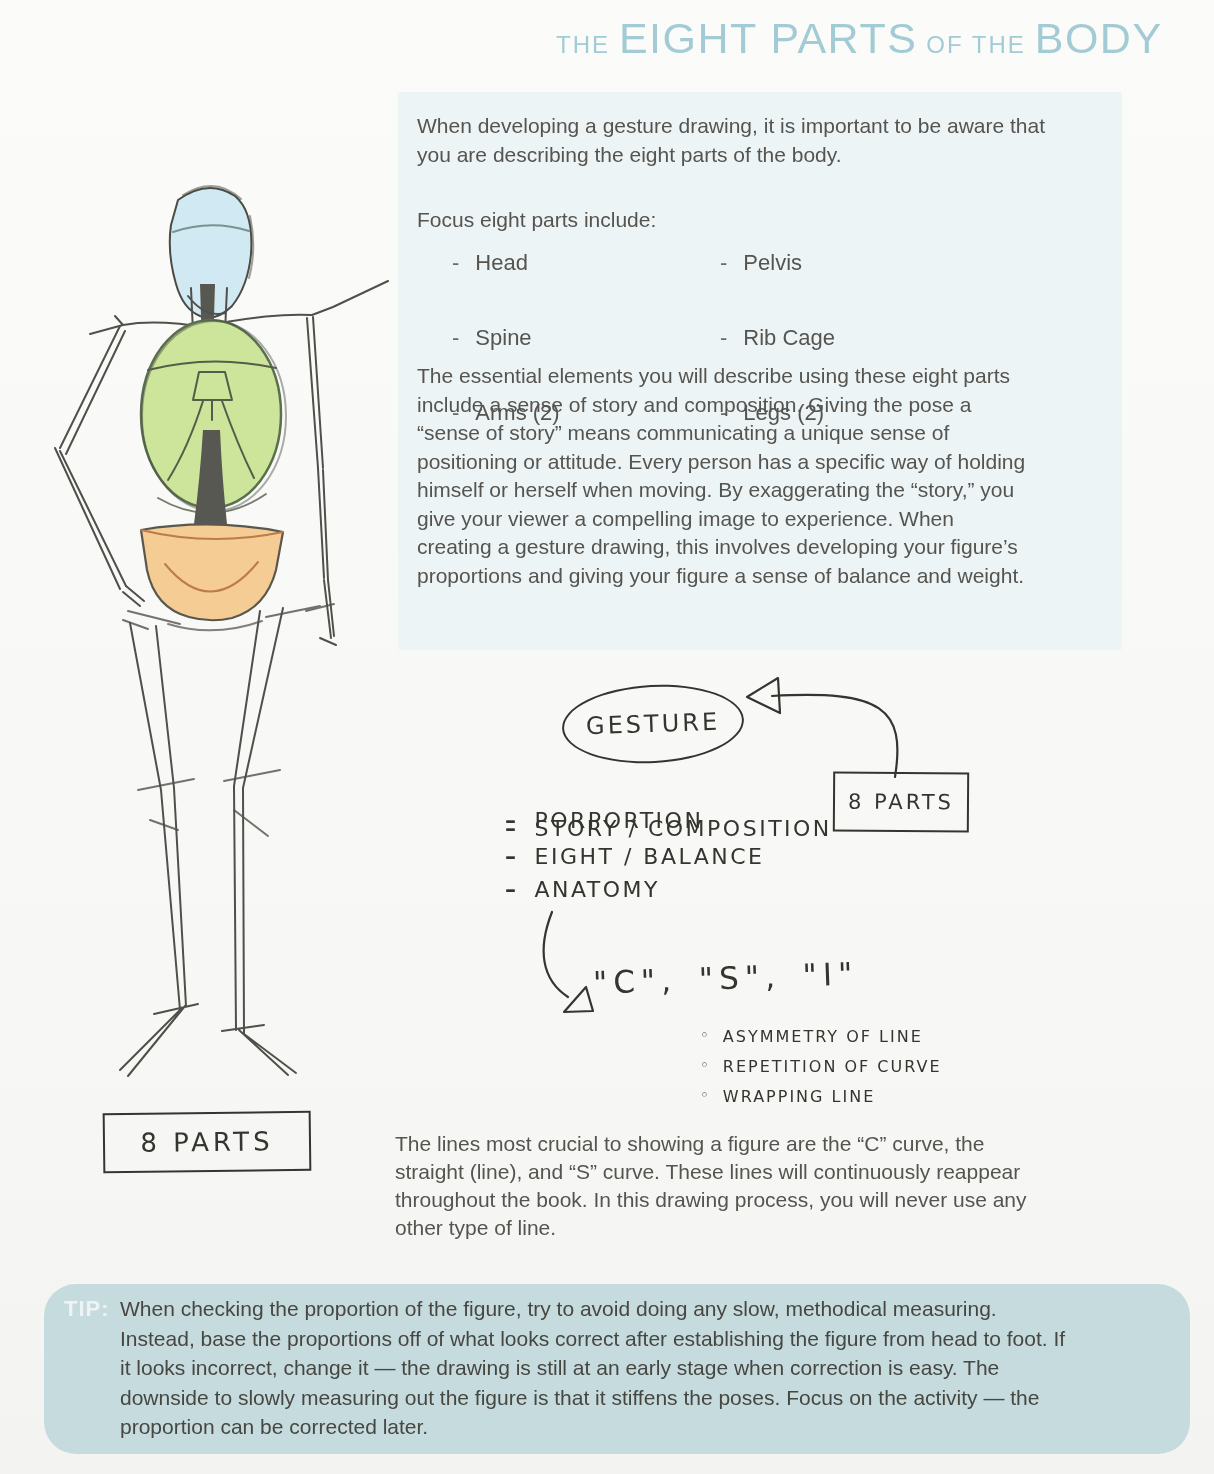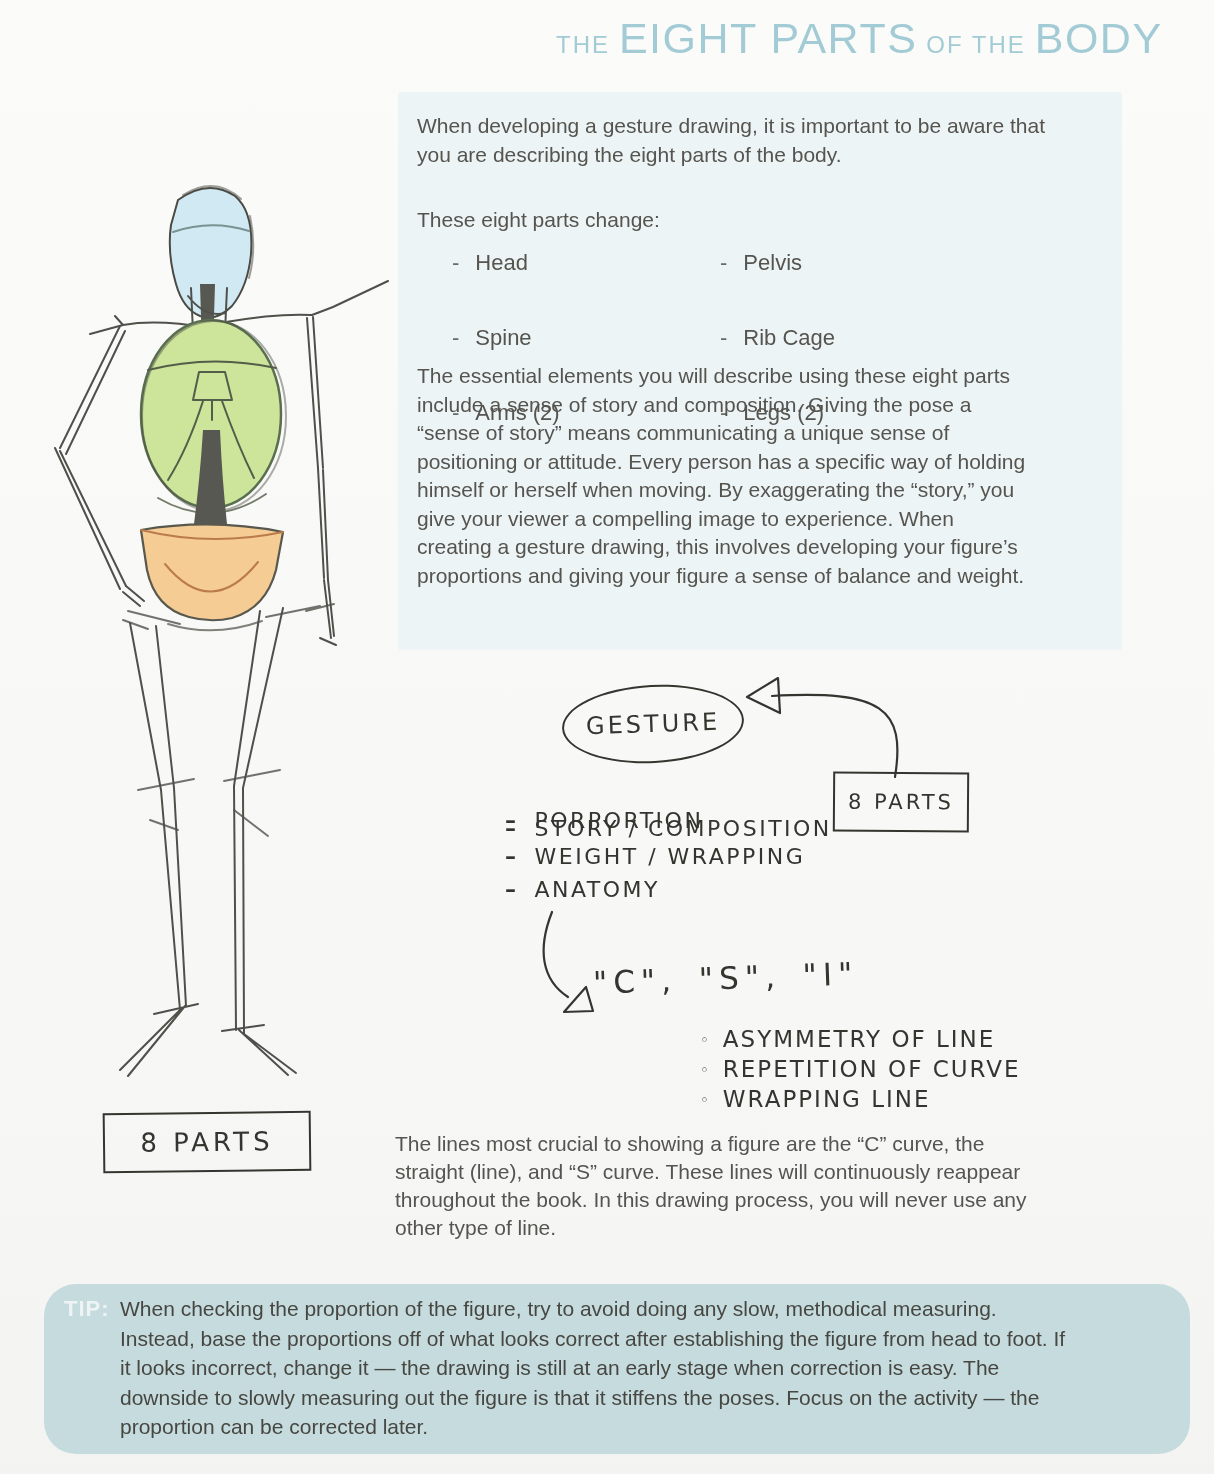"These eight parts change:" p.para { text: These eight parts change -> Focus eight parts include }
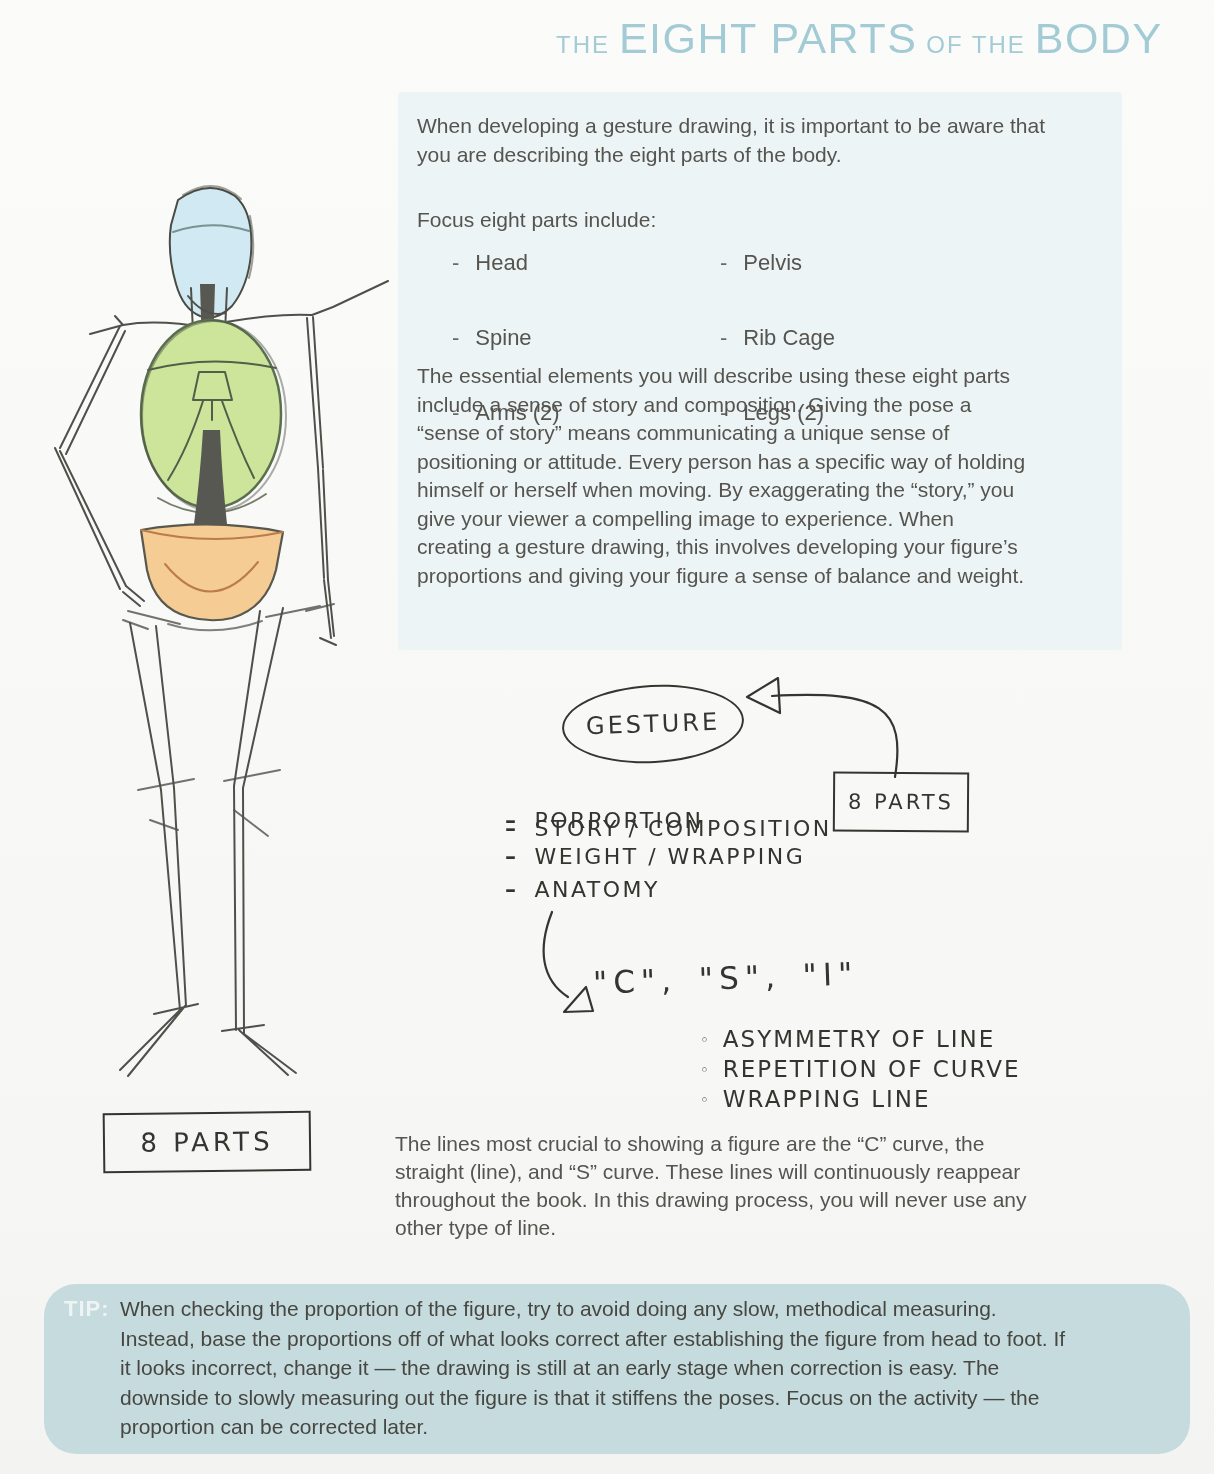"WEIGHT / WRAPPING" div.hw { text: WEIGHT / WRAPPING -> EIGHT / BALANCE }
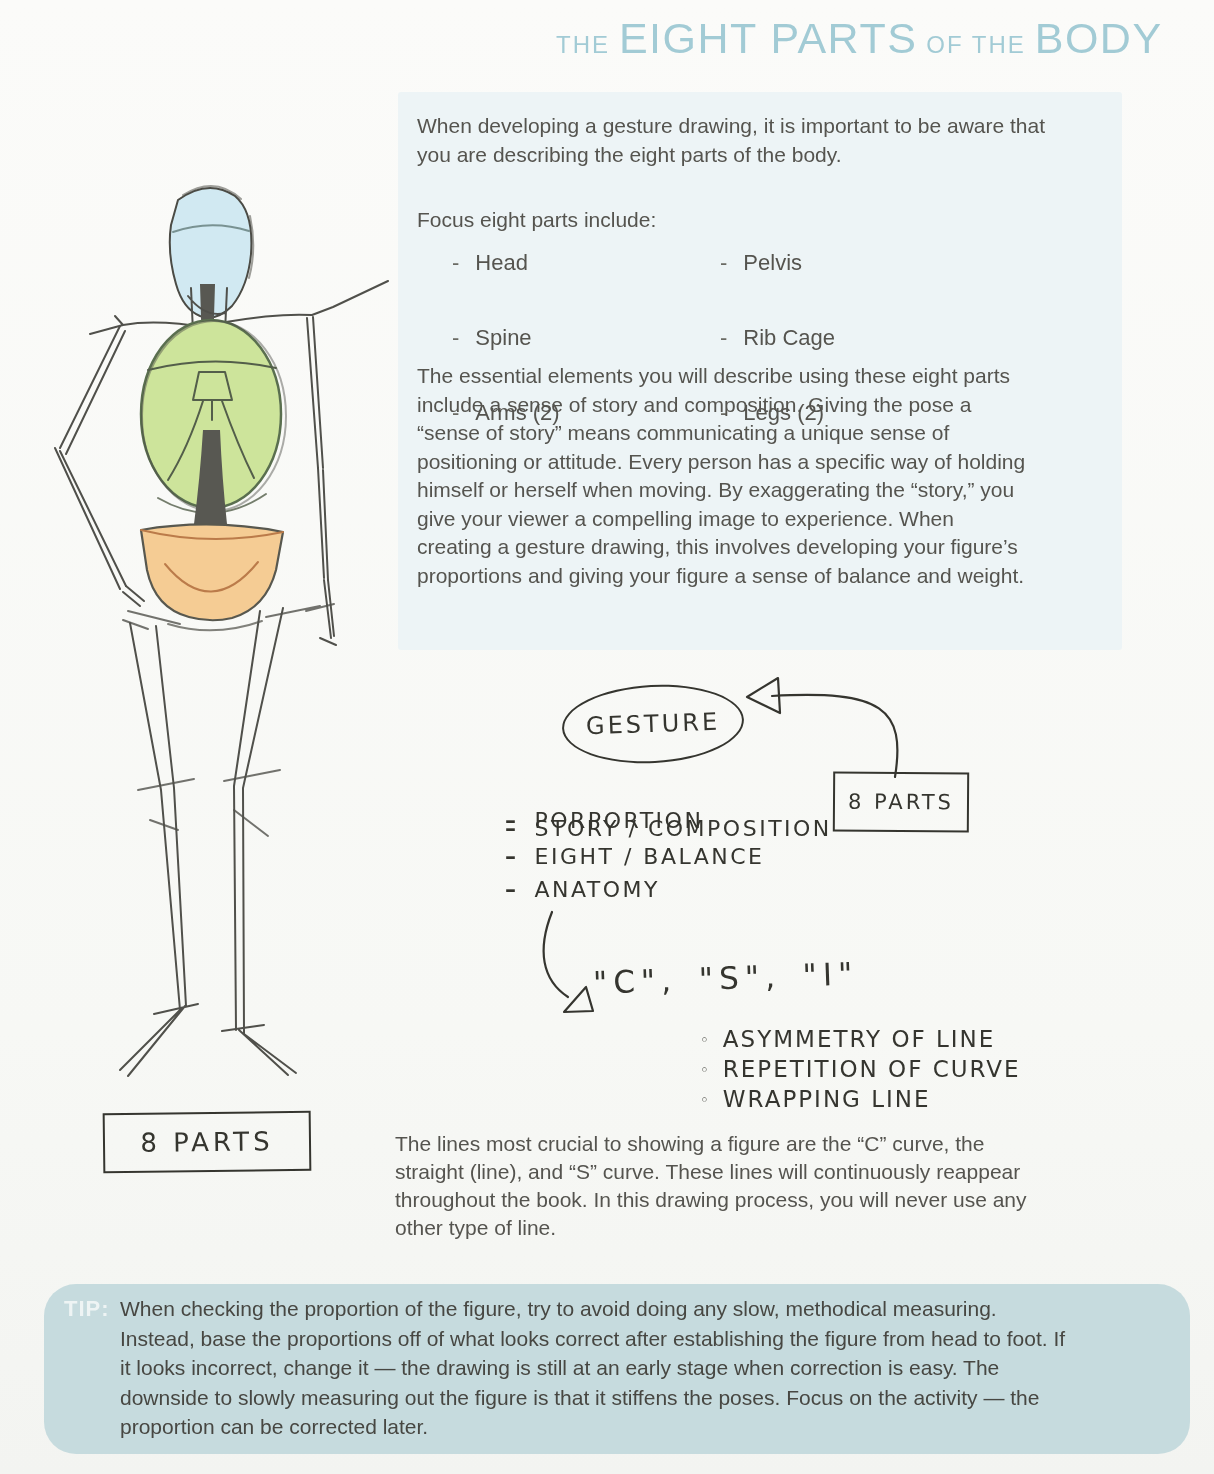"ASYMMETRY OF LINE" .bullet-item { font-size: 23px -> 16px }
